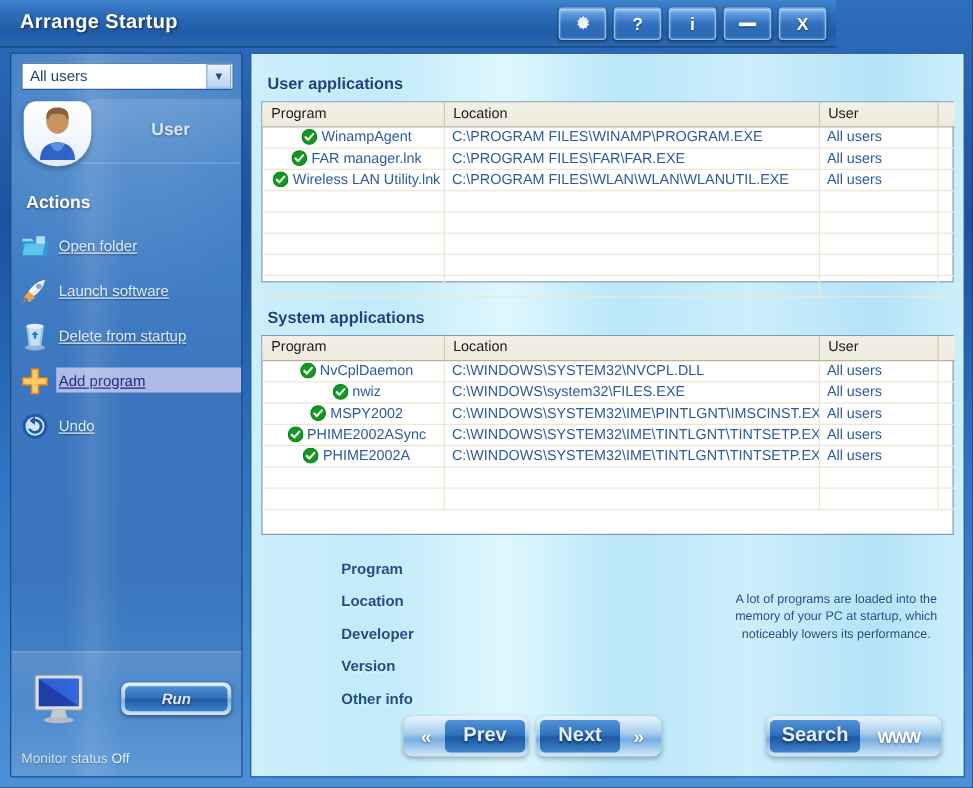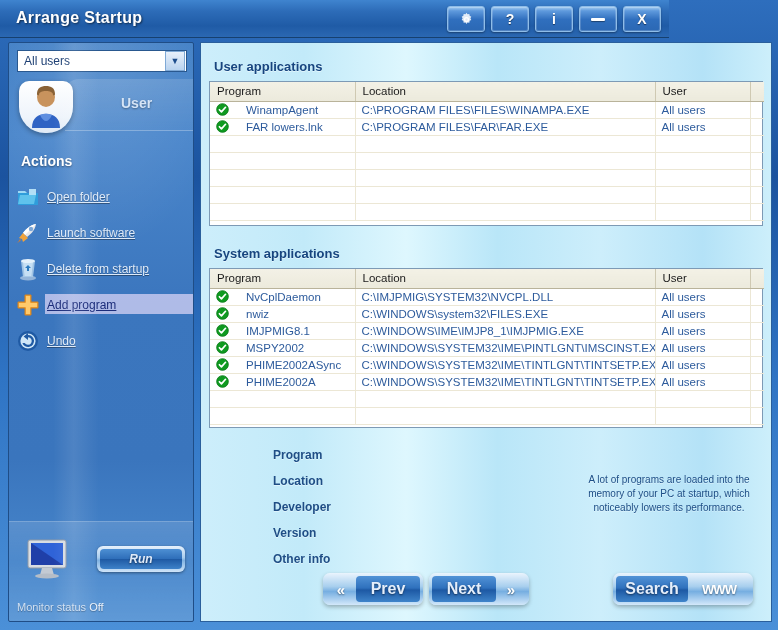"WinampAgent" td.prog .wrap { gap: 17px -> 3px; justify-content: none -> center }
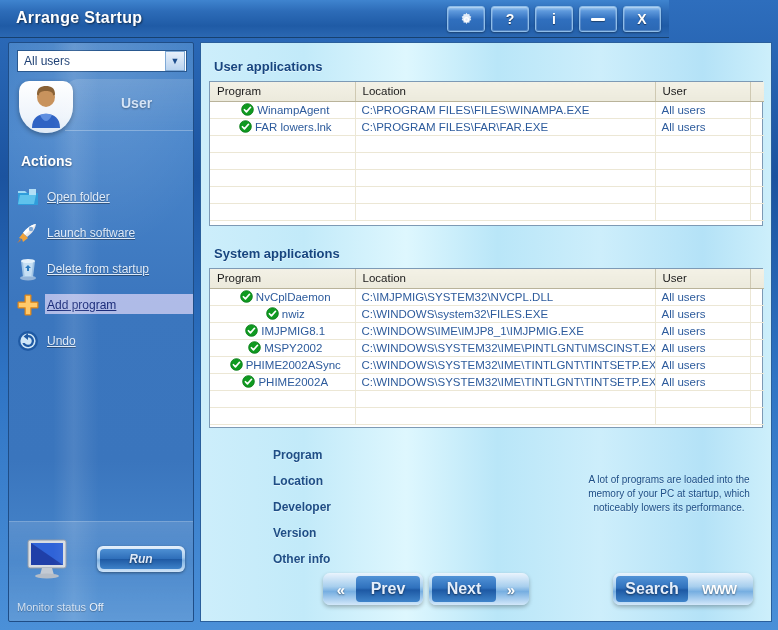"C:\PROGRAM FILES\FILES\WINAMPA.EXE" td { text: FILES\WINAMPA.EXE -> WINAMP\PROGRAM.EXE }
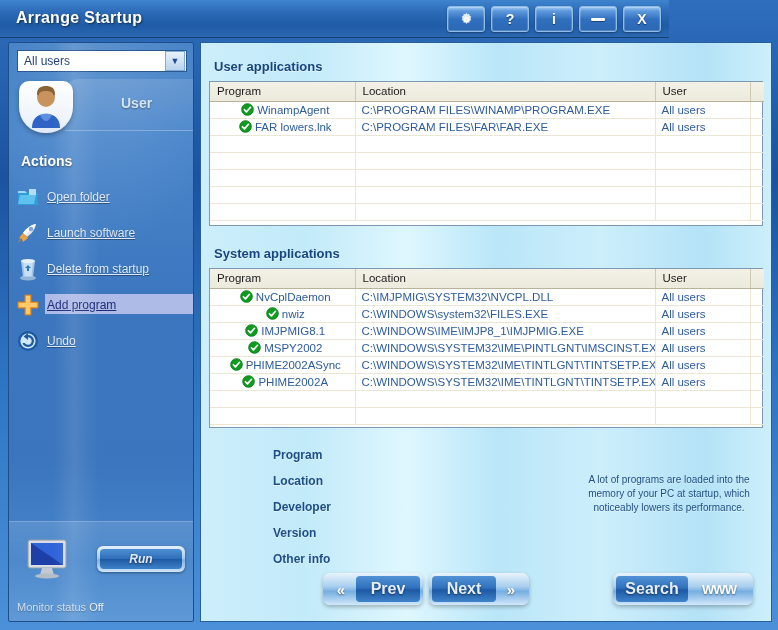"FAR lowers.lnk" span { text: lowers.lnk -> manager.lnk }
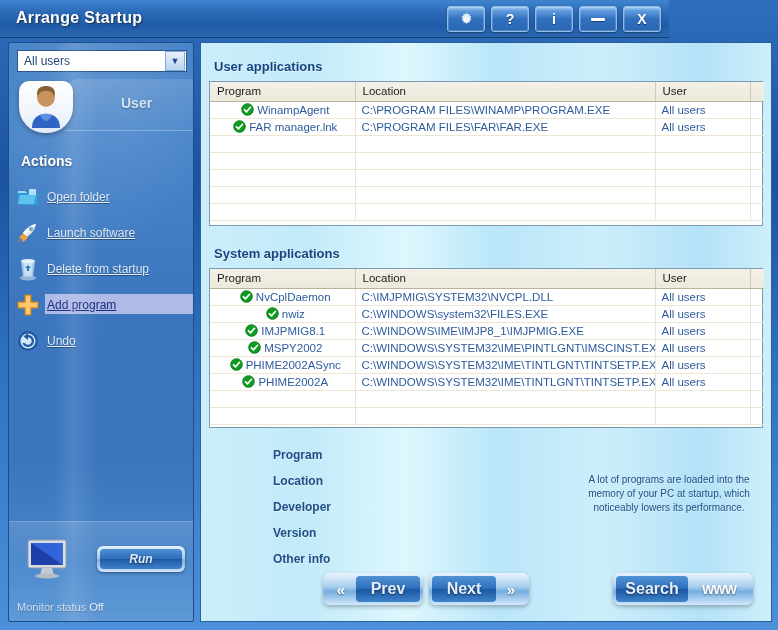"Wireless LAN Utility.lnk" tr { html: none -> <tr> <td> <span> <svg> <circle></circle> <circle></circle> <path></path> </svg> <span>Wireless LAN Utility.lnk</span> </span> </td> <td>C:\PROGRAM FILES\WLAN\WLAN\WLANUTIL.EXE</td> <td>All users</td> <td></td> </tr> }
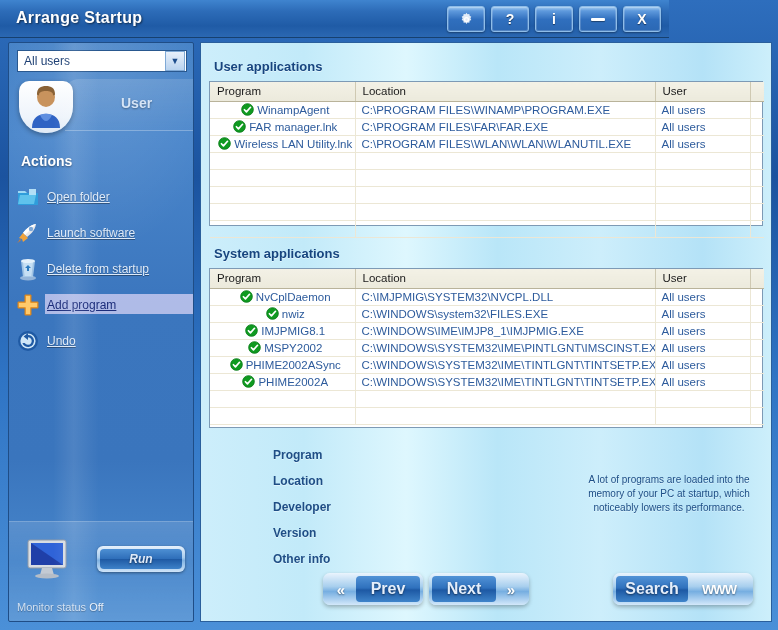"C:\IMJPMIG\SYSTEM32\NVCPL.DLL" td { text: IMJPMIG -> WINDOWS }
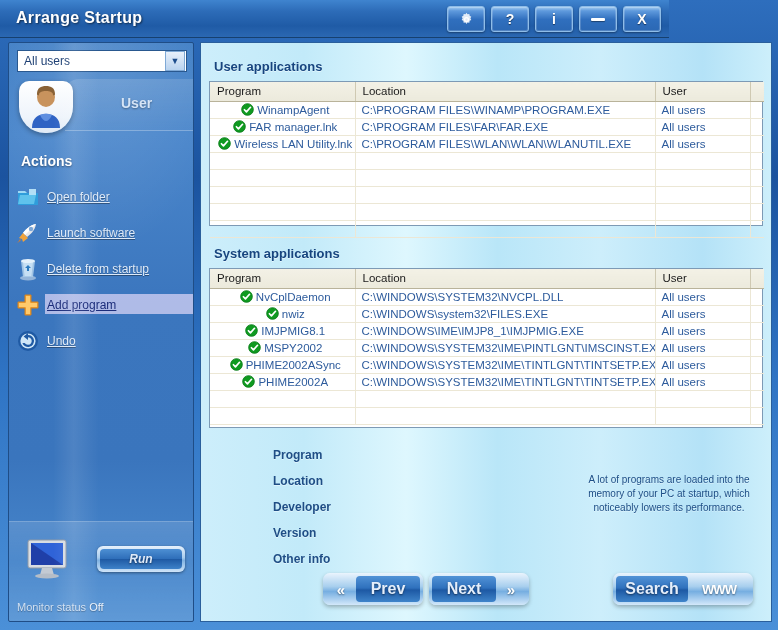"IMJPMIG8.1" tr { html: <tr> <td> <span> <svg> <circle></circle> <circle></circle> <path></path> </svg> <span>IMJPMIG8.1</span> </span> </td> <td>C:\WINDOWS\IME\IMJP8_1\IMJPMIG.EXE</td> <td>All users</td> <td></td> </tr> -> none }
